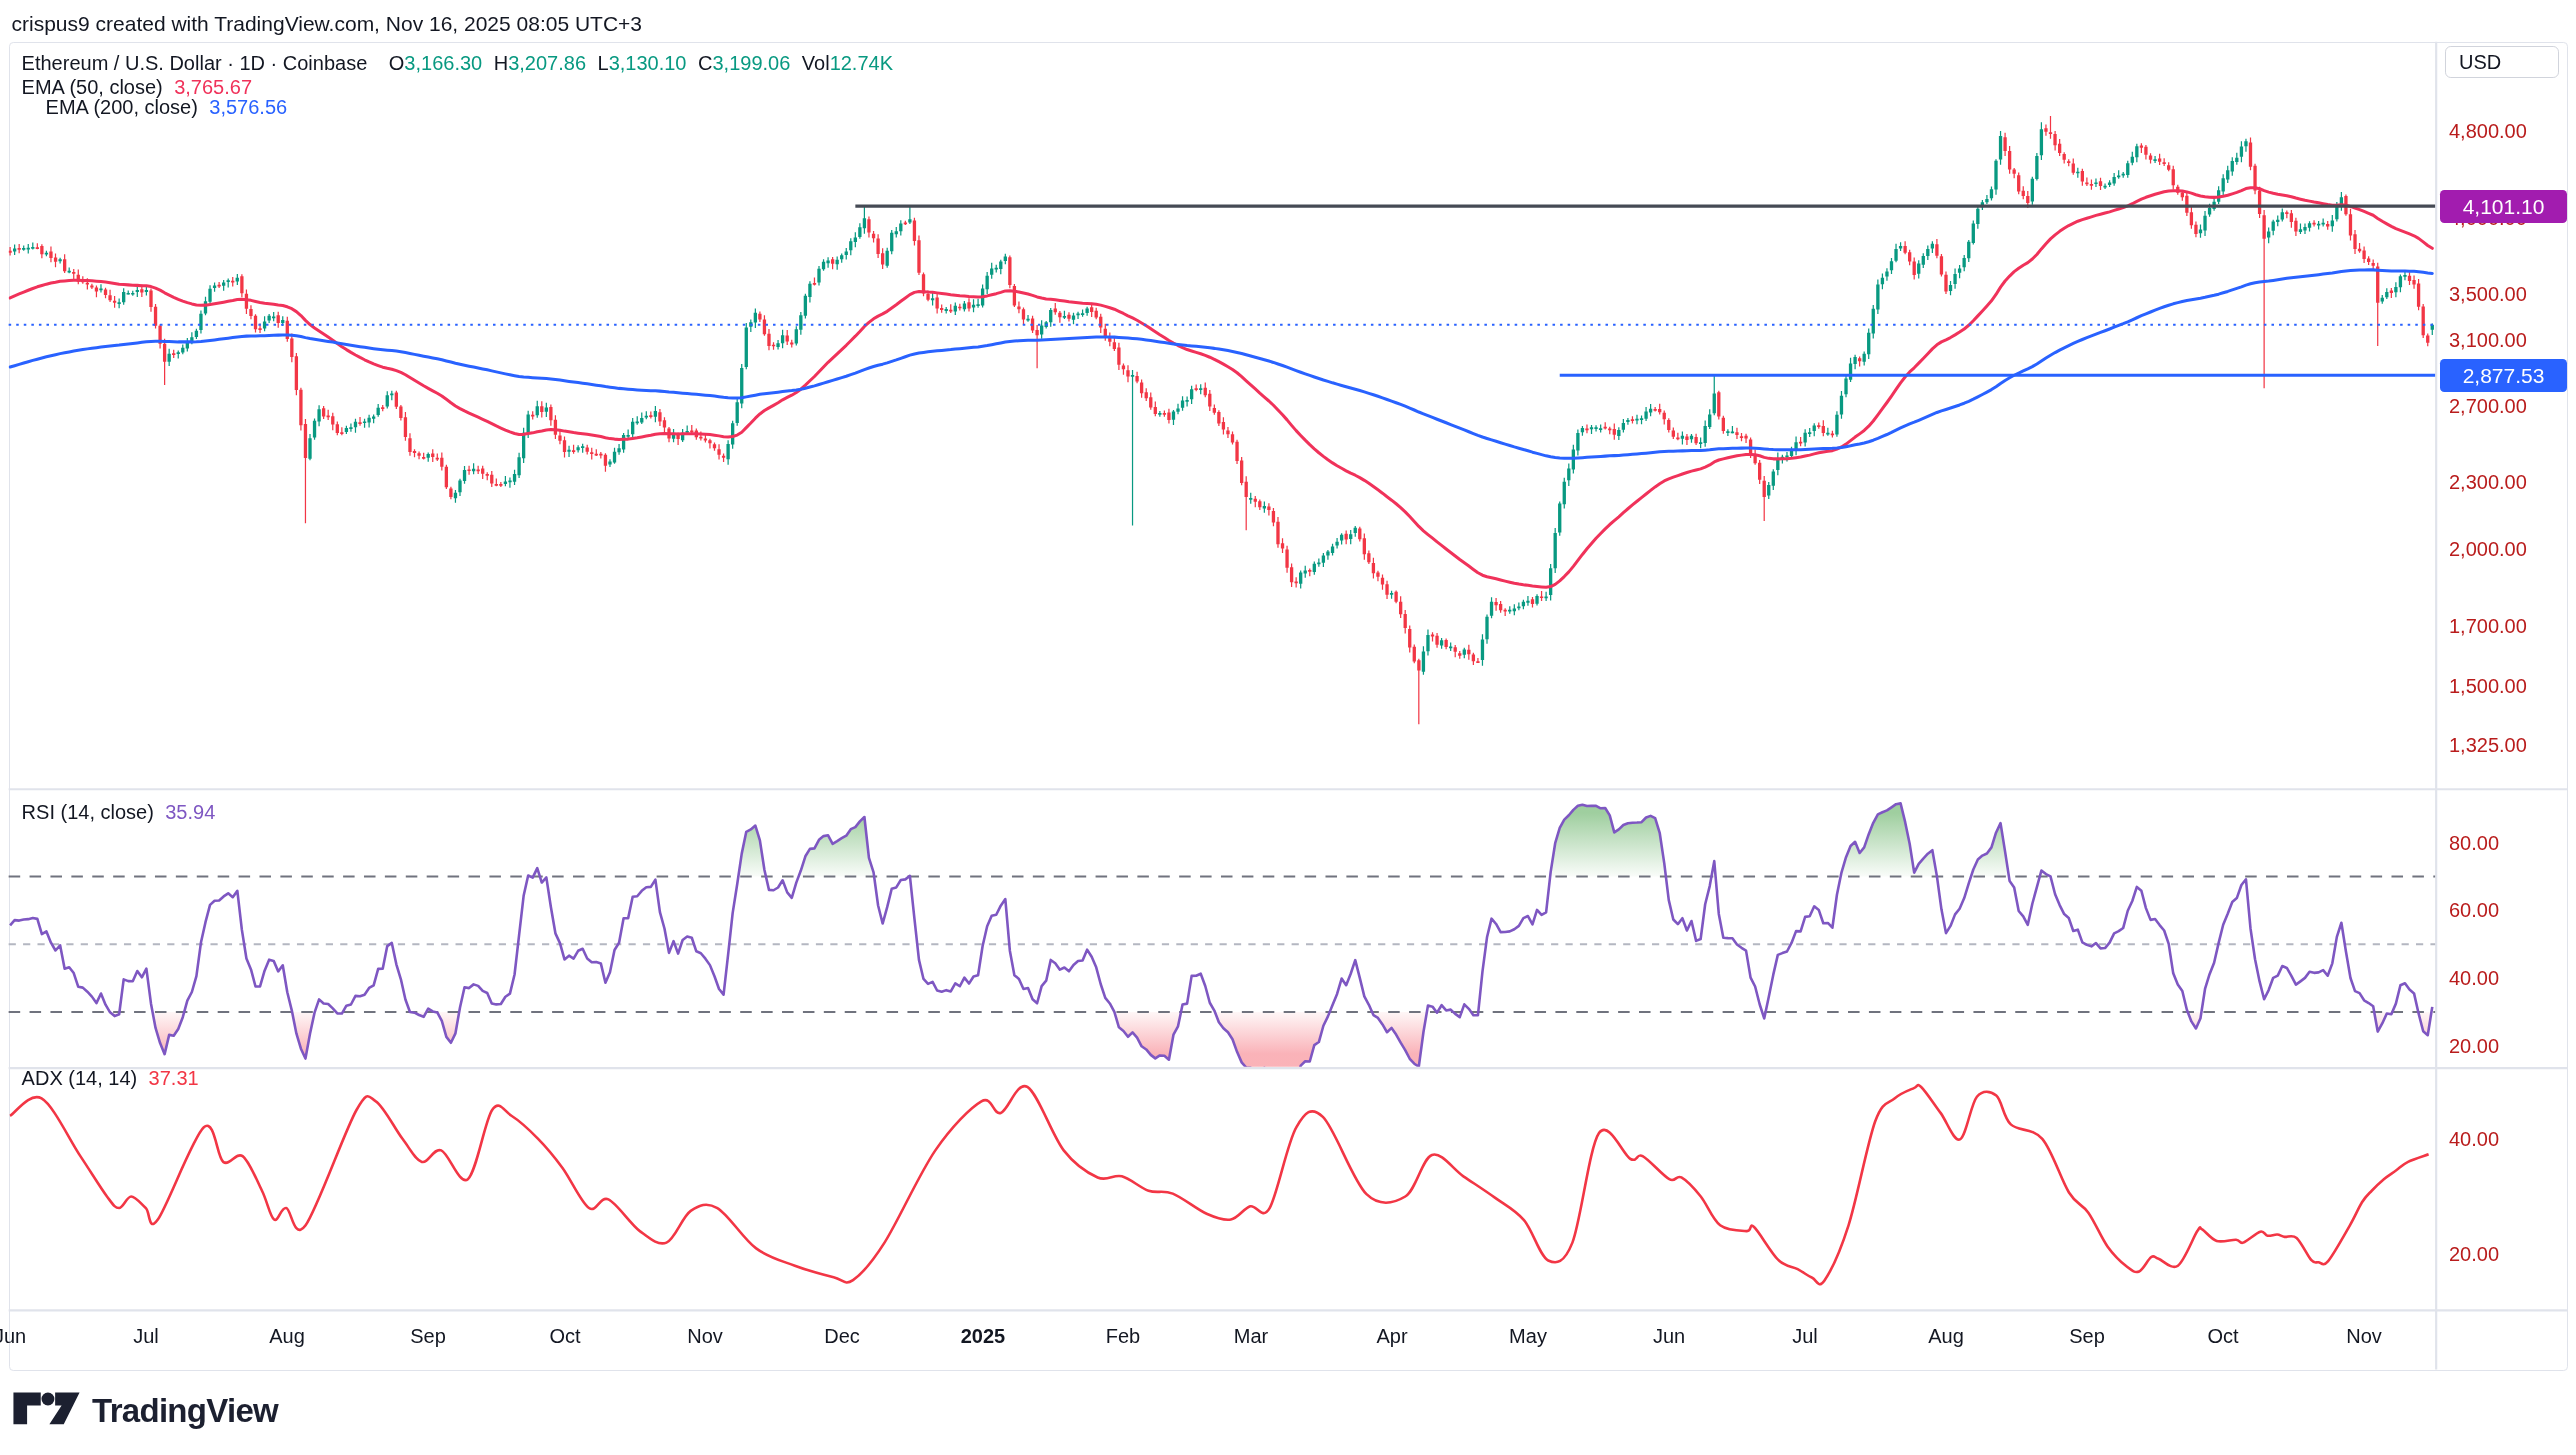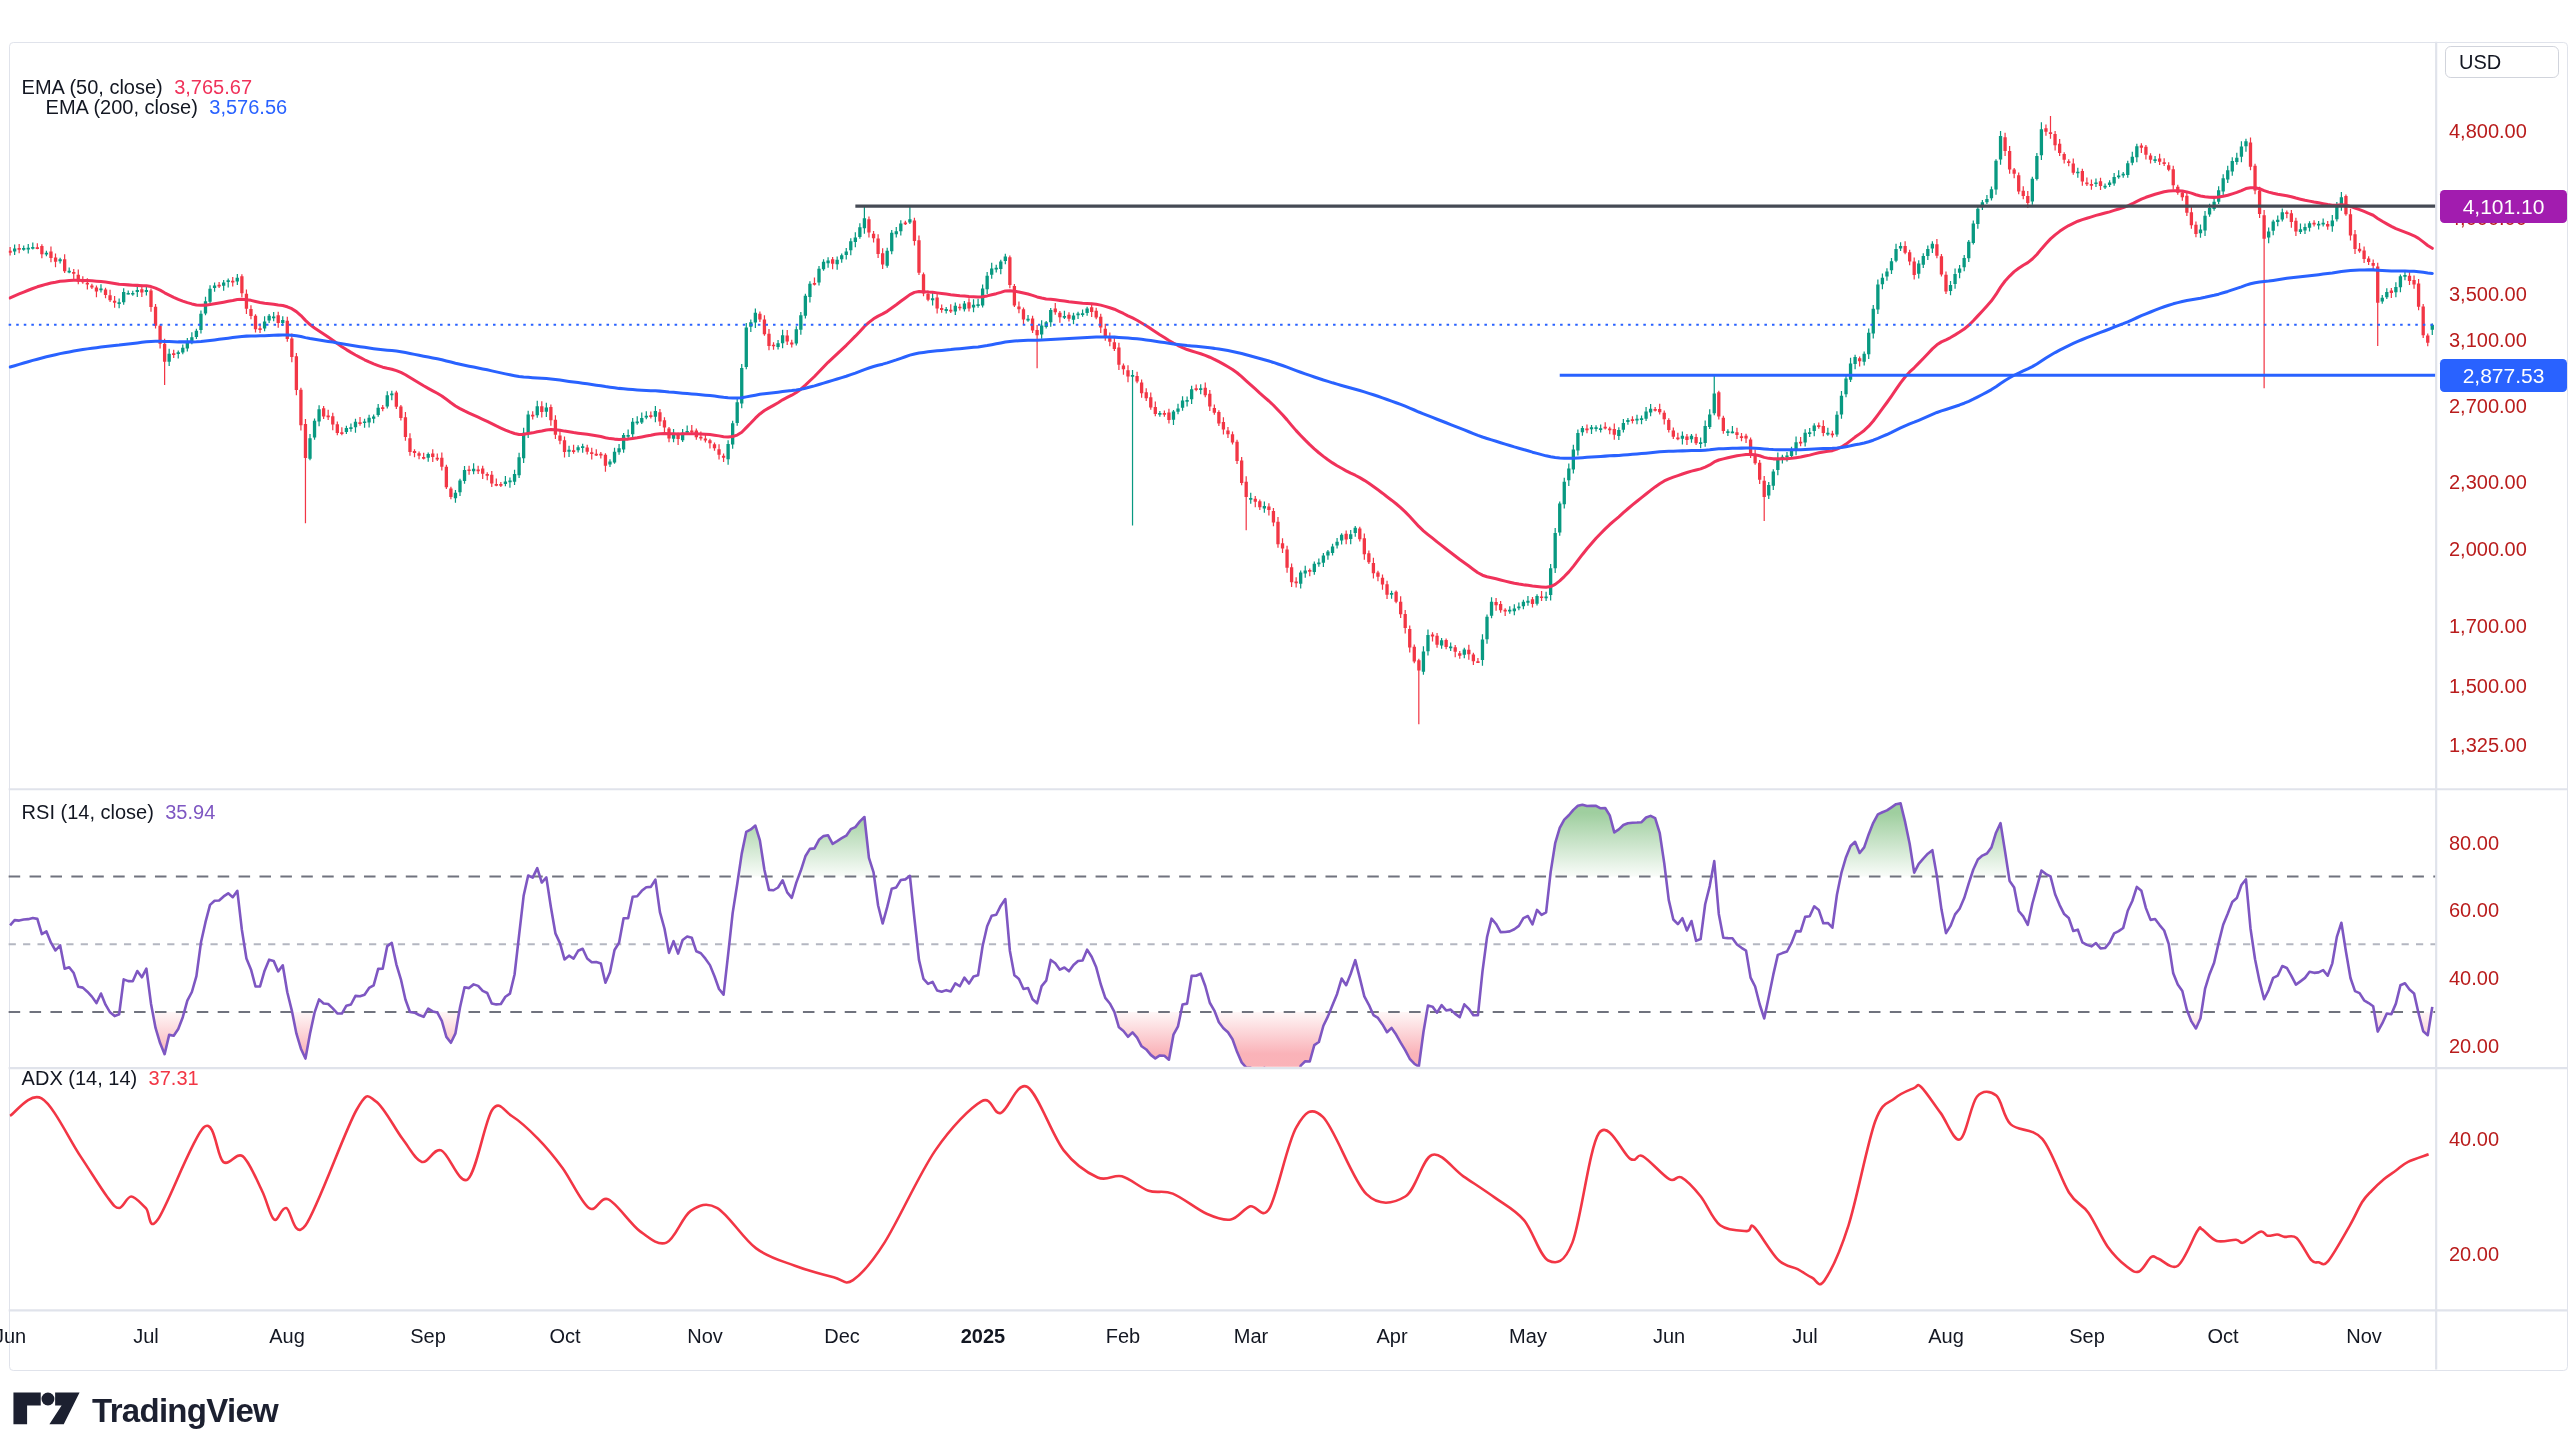"crispus9 created with TradingView.com," div.txt { html: none -> <div>crispus9 created with TradingView.com, Nov 16, 2025 08:05 UTC+3</div> }
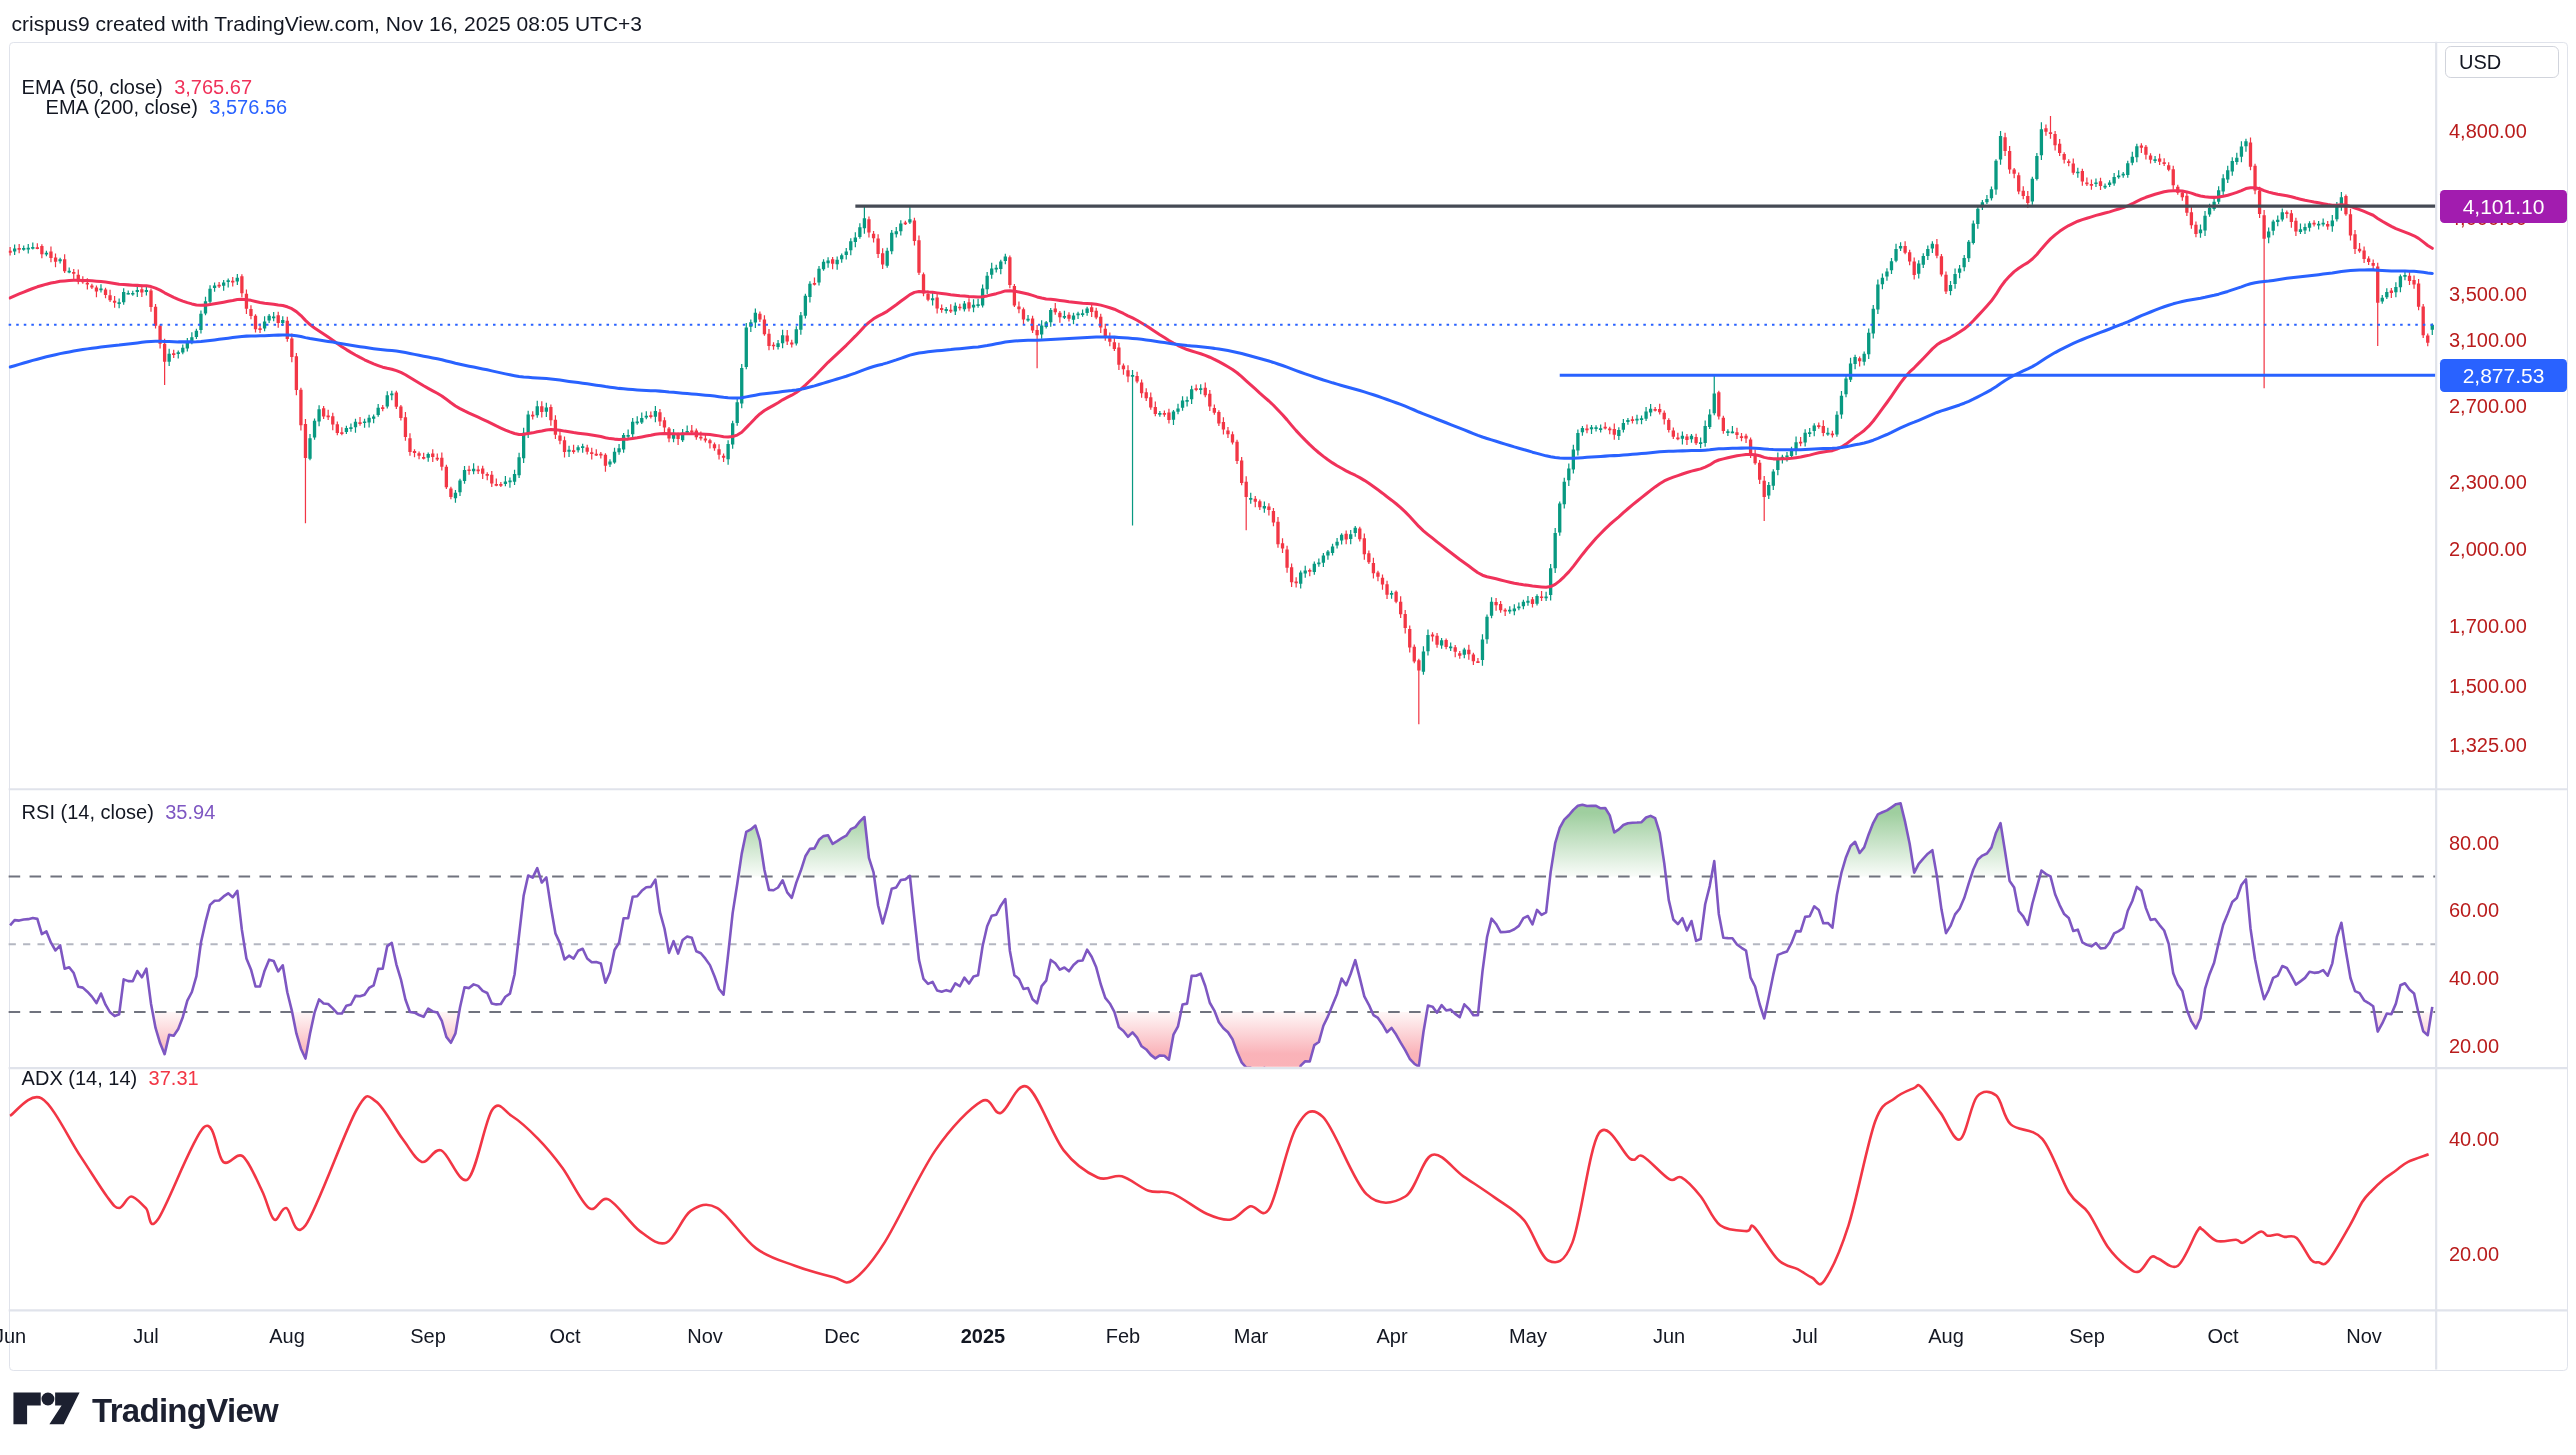"Ethereum / U.S. Dollar ·" div.txt { html: none -> <div> <span>Ethereum / U.S. Dollar · 1D · Coinbase</span> <span><span>O</span><span>3,166.30</span><span>H</span><span>3,207.86</span><span>L</span><span>3,130.10</span><span>C</span><span>3,199.06</span><span>Vol</span><span>12.74K</span></span> </div> }
